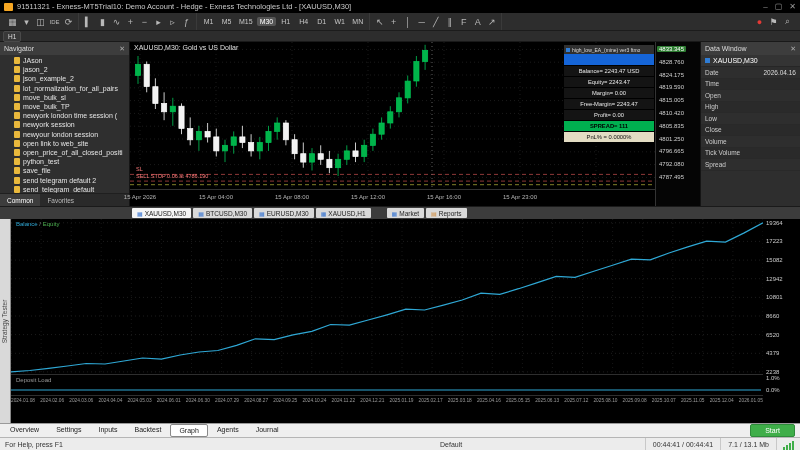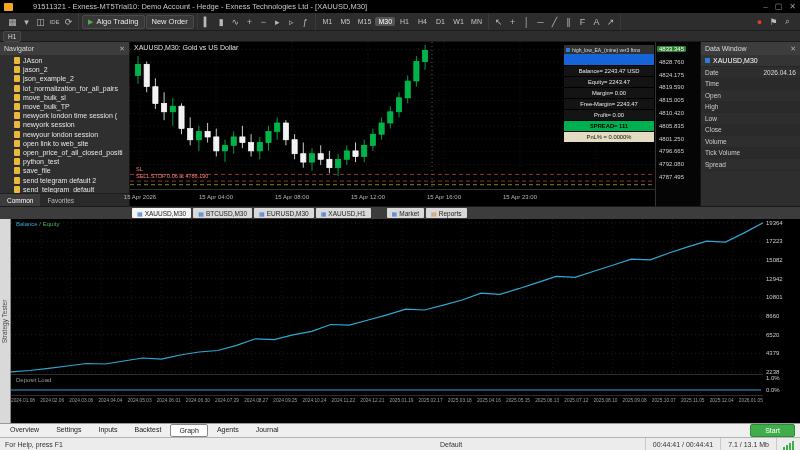"91511321 - Exness-MT5Trial10: Demo" #titlebar { gap: 20px -> 4px }
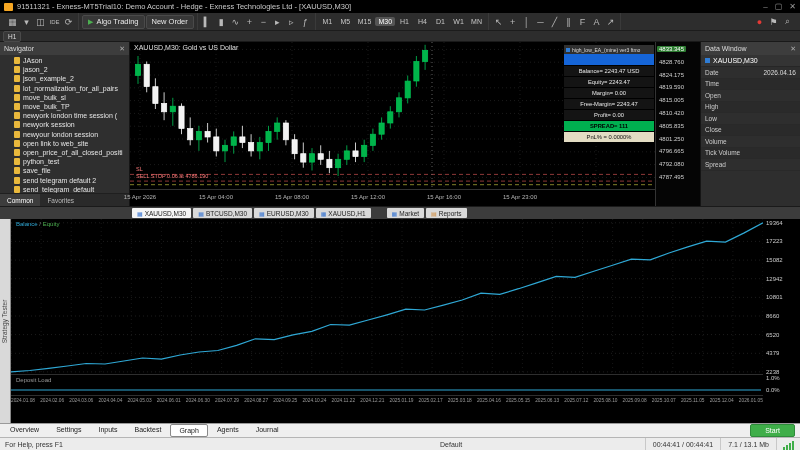"Algo Trading" div.tb-group { html: <div> <div> <span>▶</span> <span>Algo Trading</span> </div> <div> <span>New Order</span> </div> </div> -> none }
